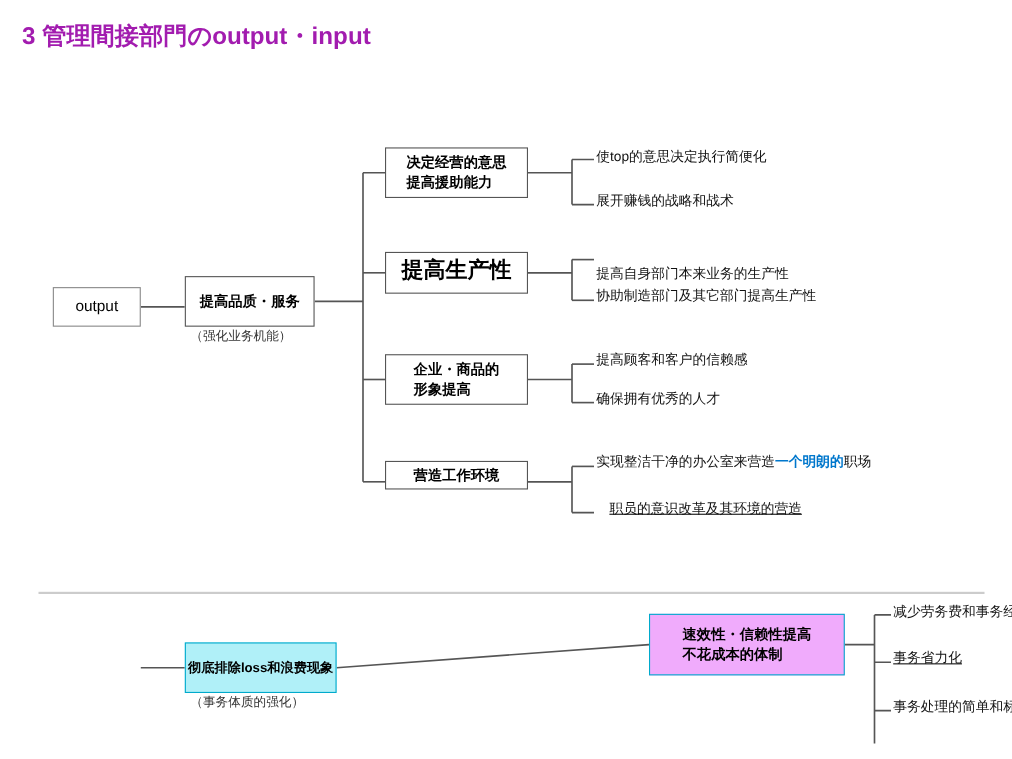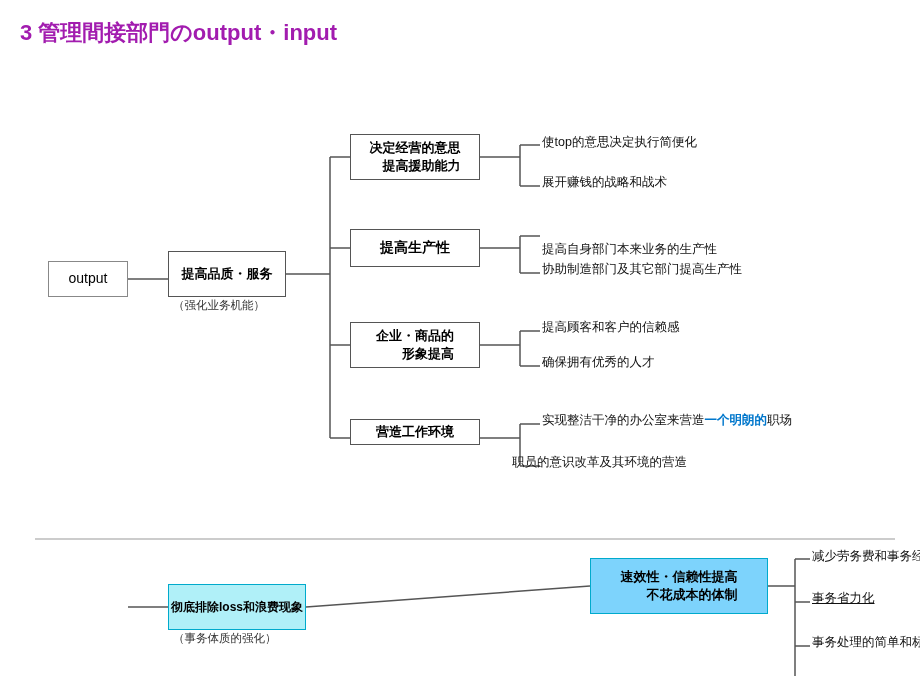"决定经营的意思" .box { text-align: right -> left }
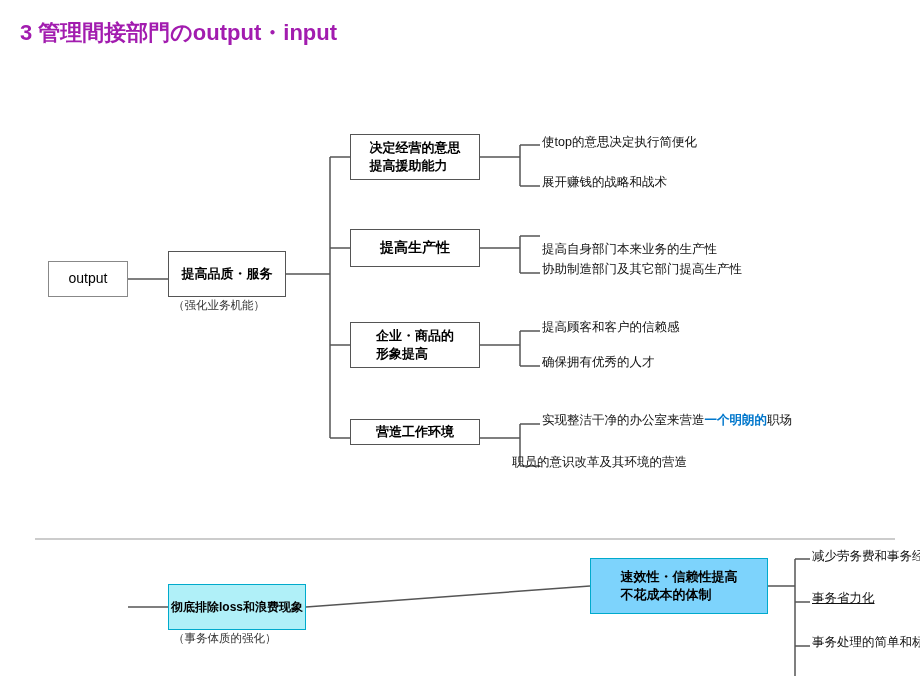"提高生产性" .box-seisan { font-family: none -> Liberation Mono, monospace; font-size: 14px -> 20px }
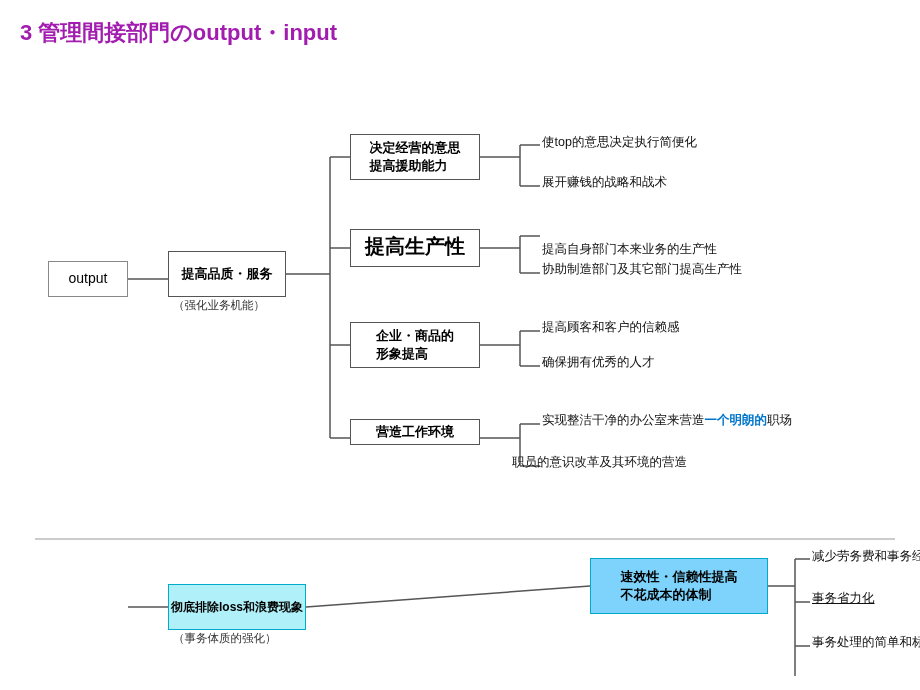"职员的意识改革及其环境的营造" div.leaf { left: 492px -> 534px; text-decoration: none -> underline }
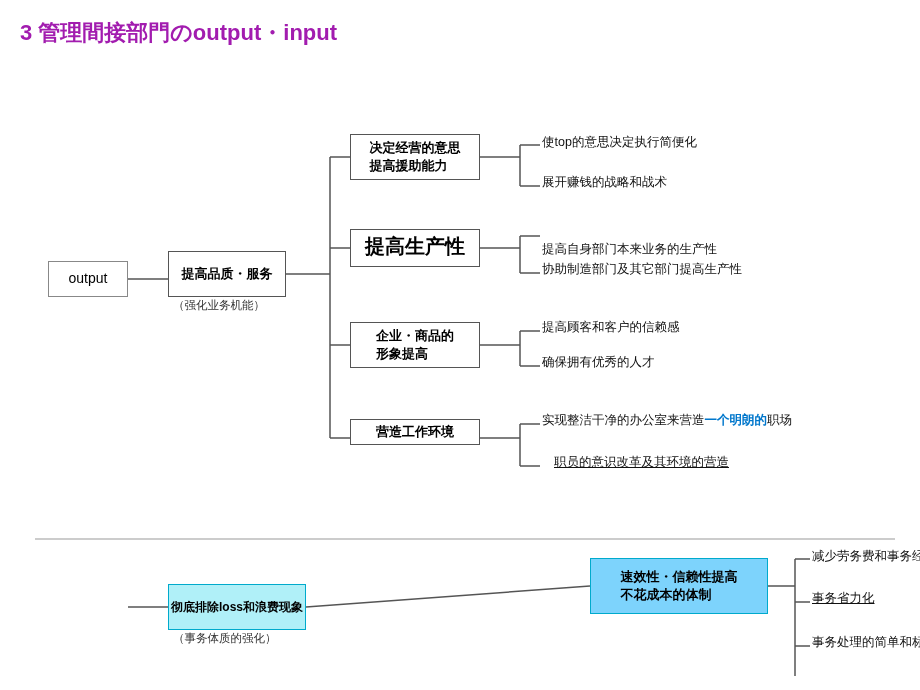"速效性・信赖性提高" .box-sokko { background: #7dd3fc -> #f0abfc }
